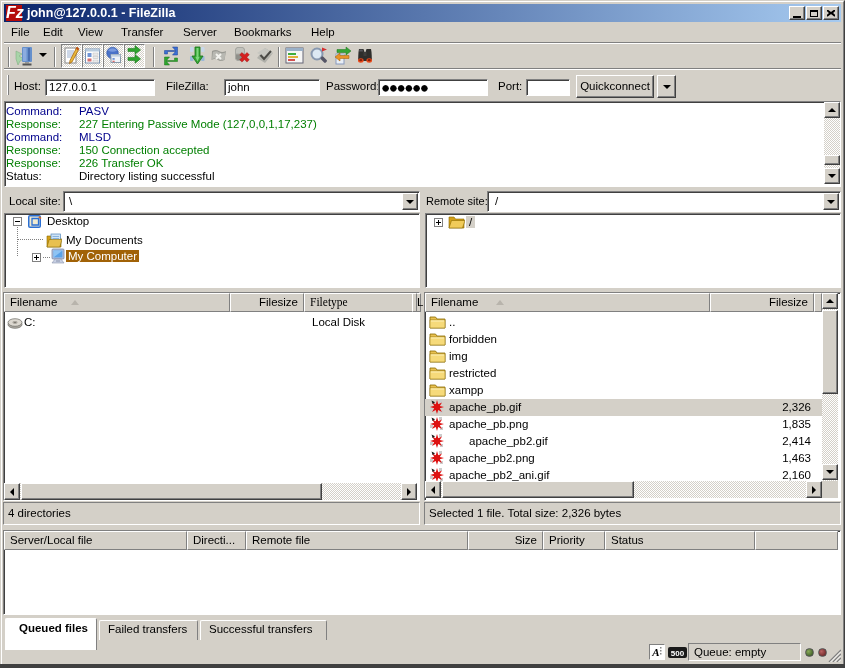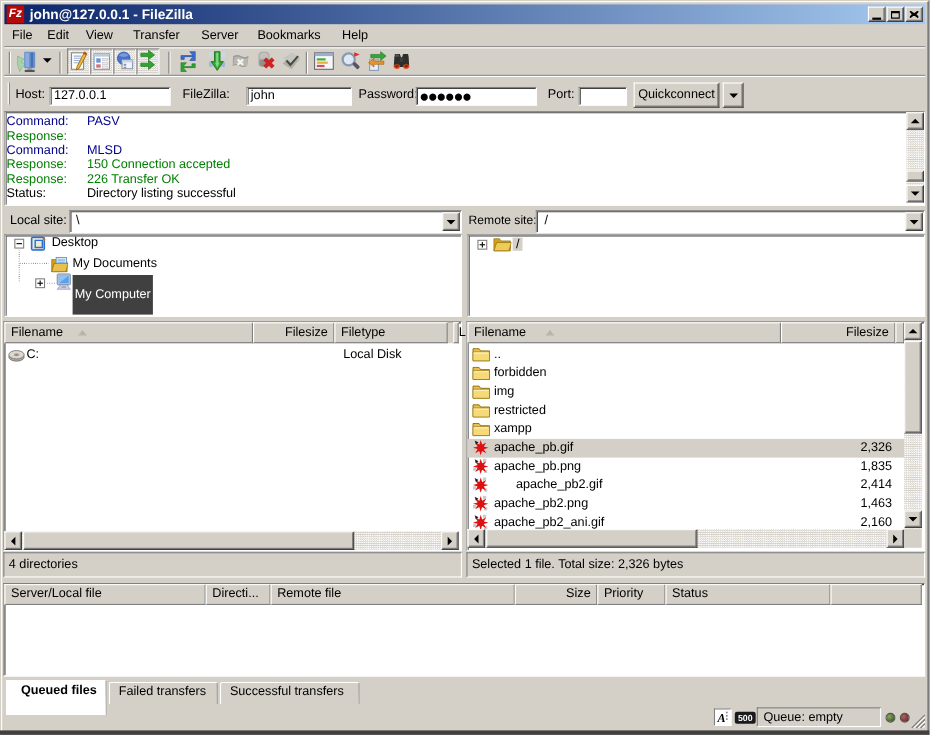"Fz" div.abs { font-size: 11px -> 16px }
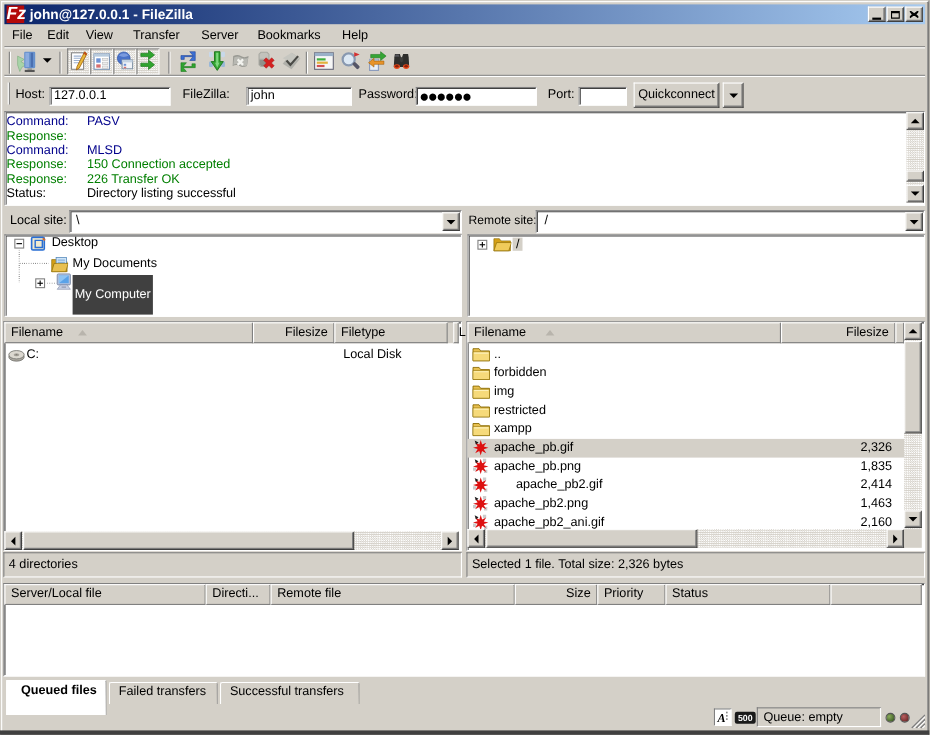"227 Entering Passive Mode" div.abs { html: none -> <div>227 Entering Passive Mode (127,0,0,1,17,237)</div> }
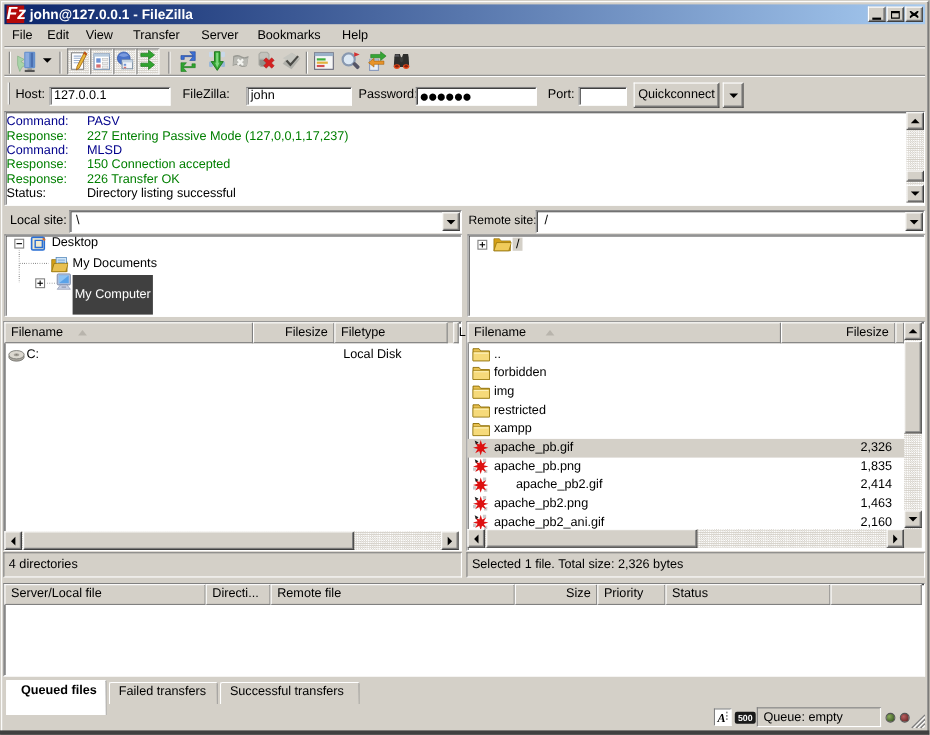"My Computer" span.abs { background: #404040 -> #a16207; padding: 12px 2px -> 0 2px }
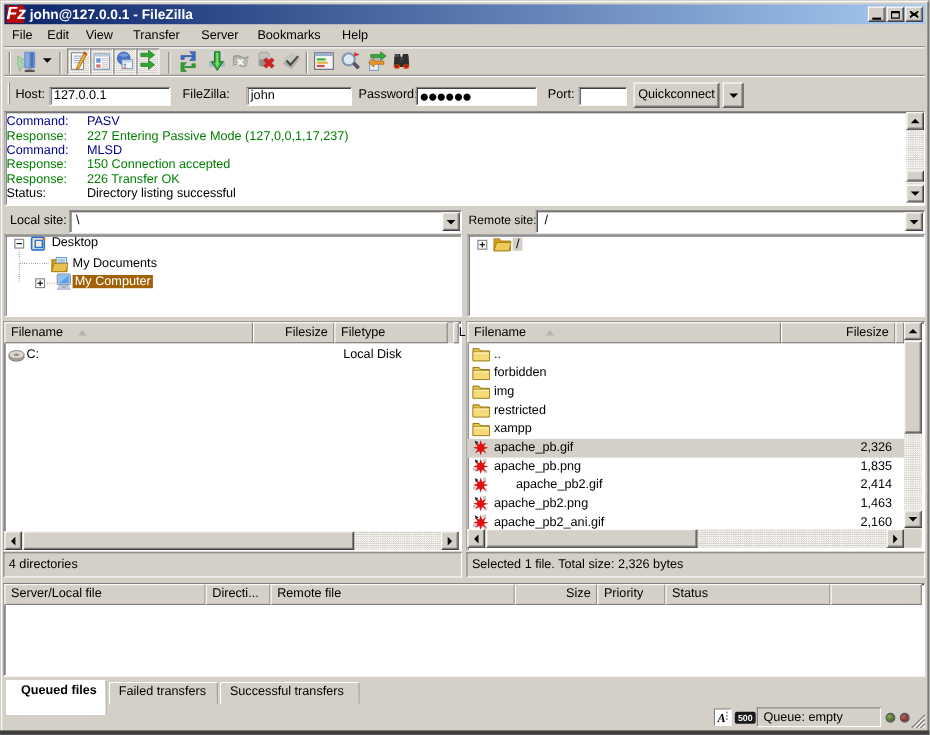"Filetype" div.hdrcell { font-family: none -> Liberation Serif, serif; width: 103px -> 117px }
